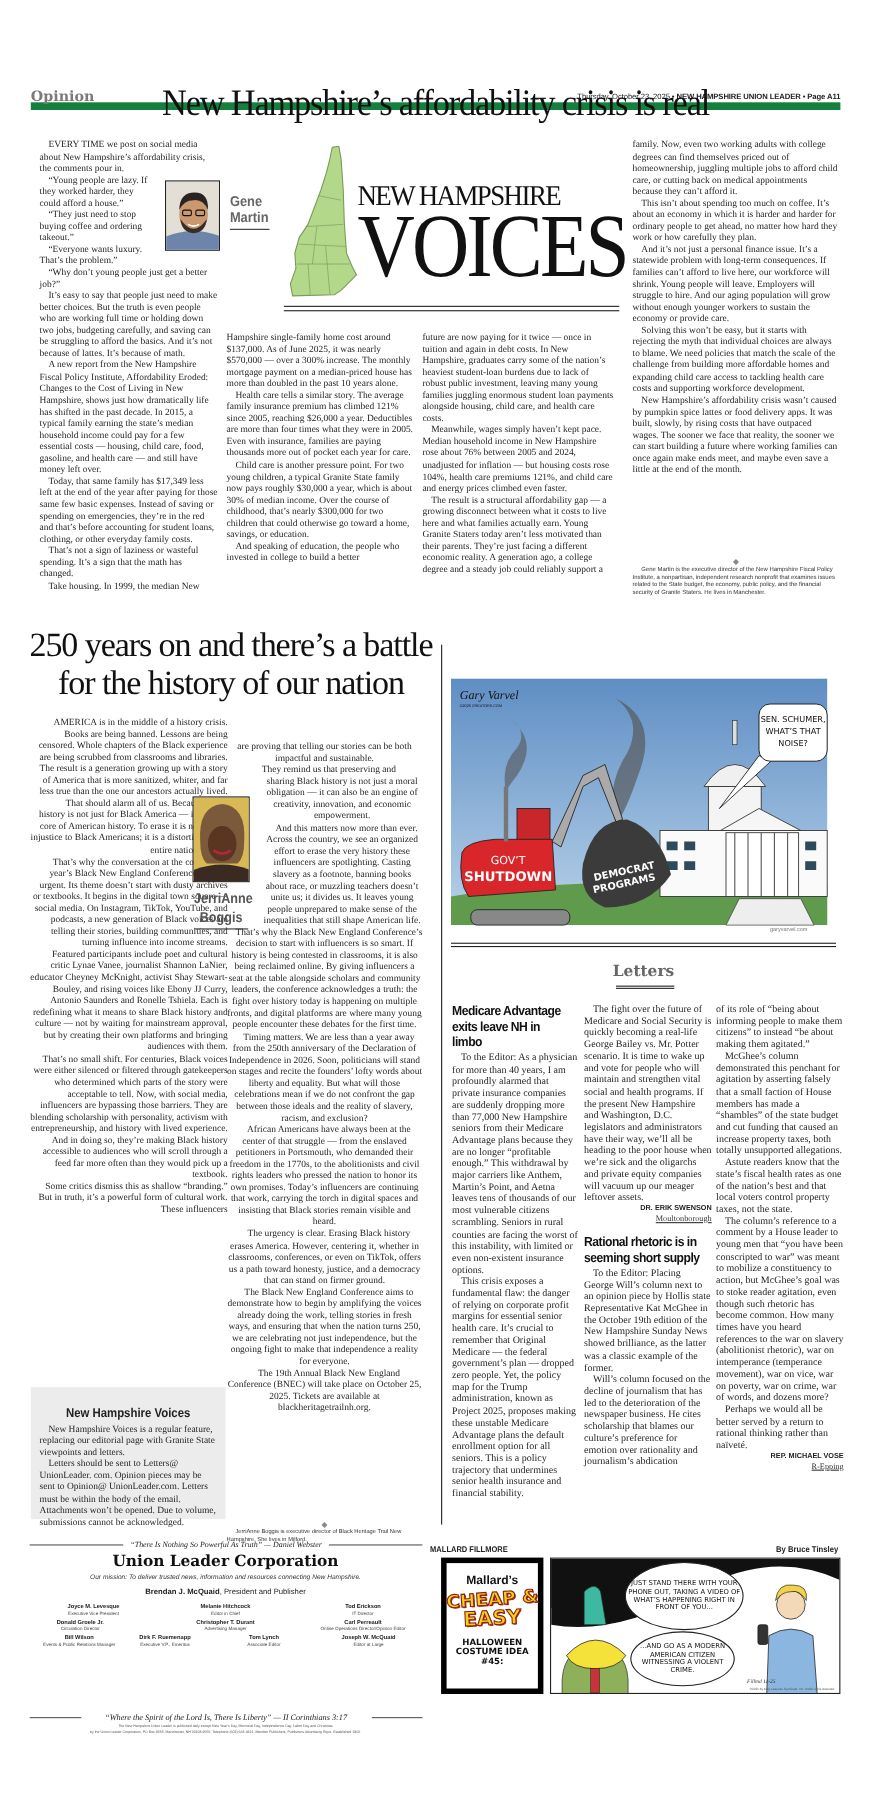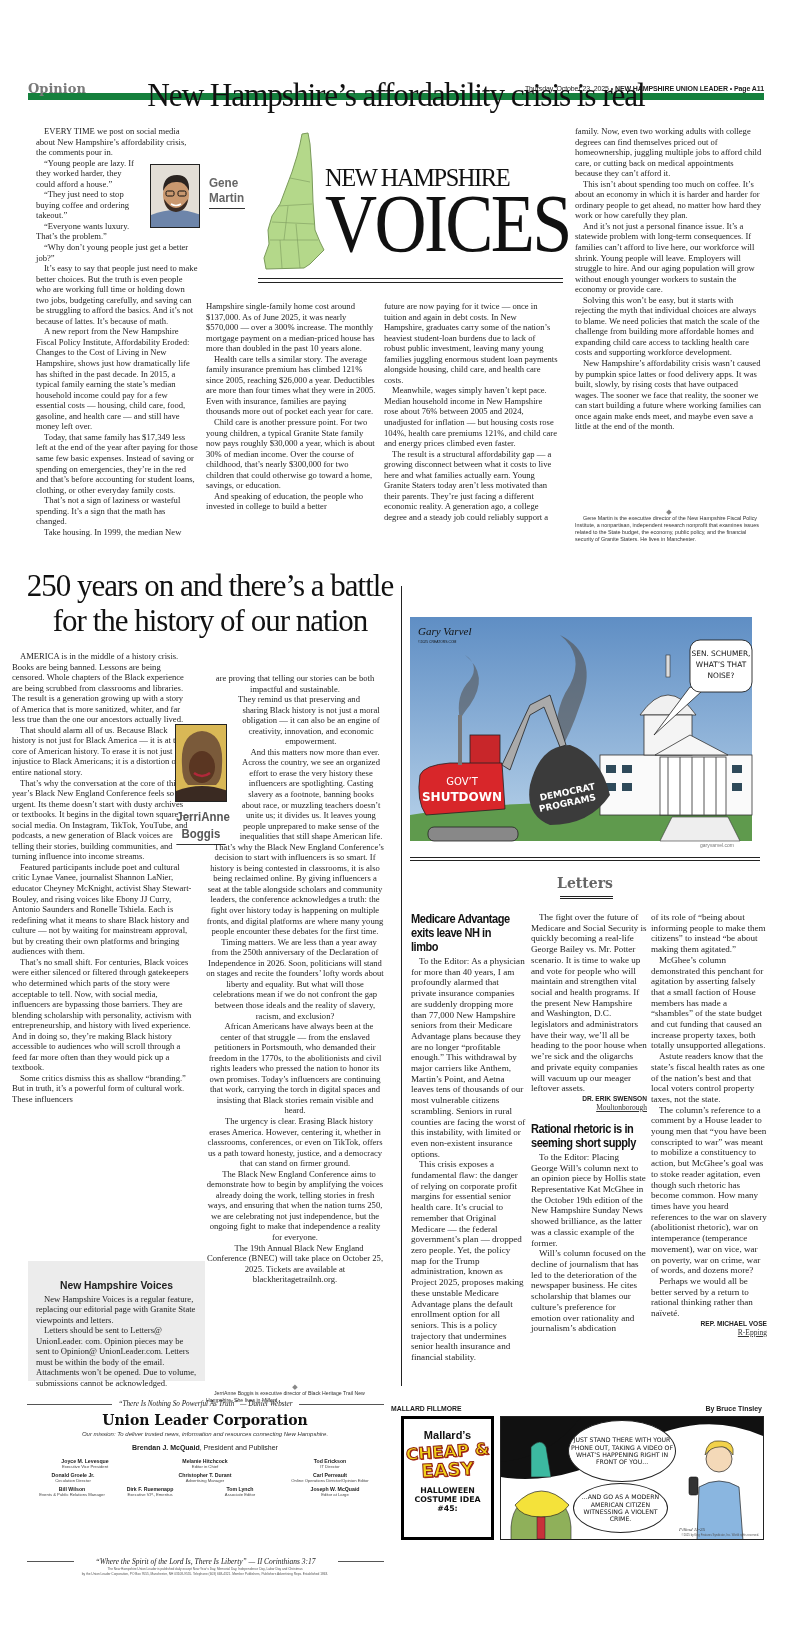"AMERICA is in the middle" #jb-col1 { left: 12px -> 27px; text-align: none -> right }
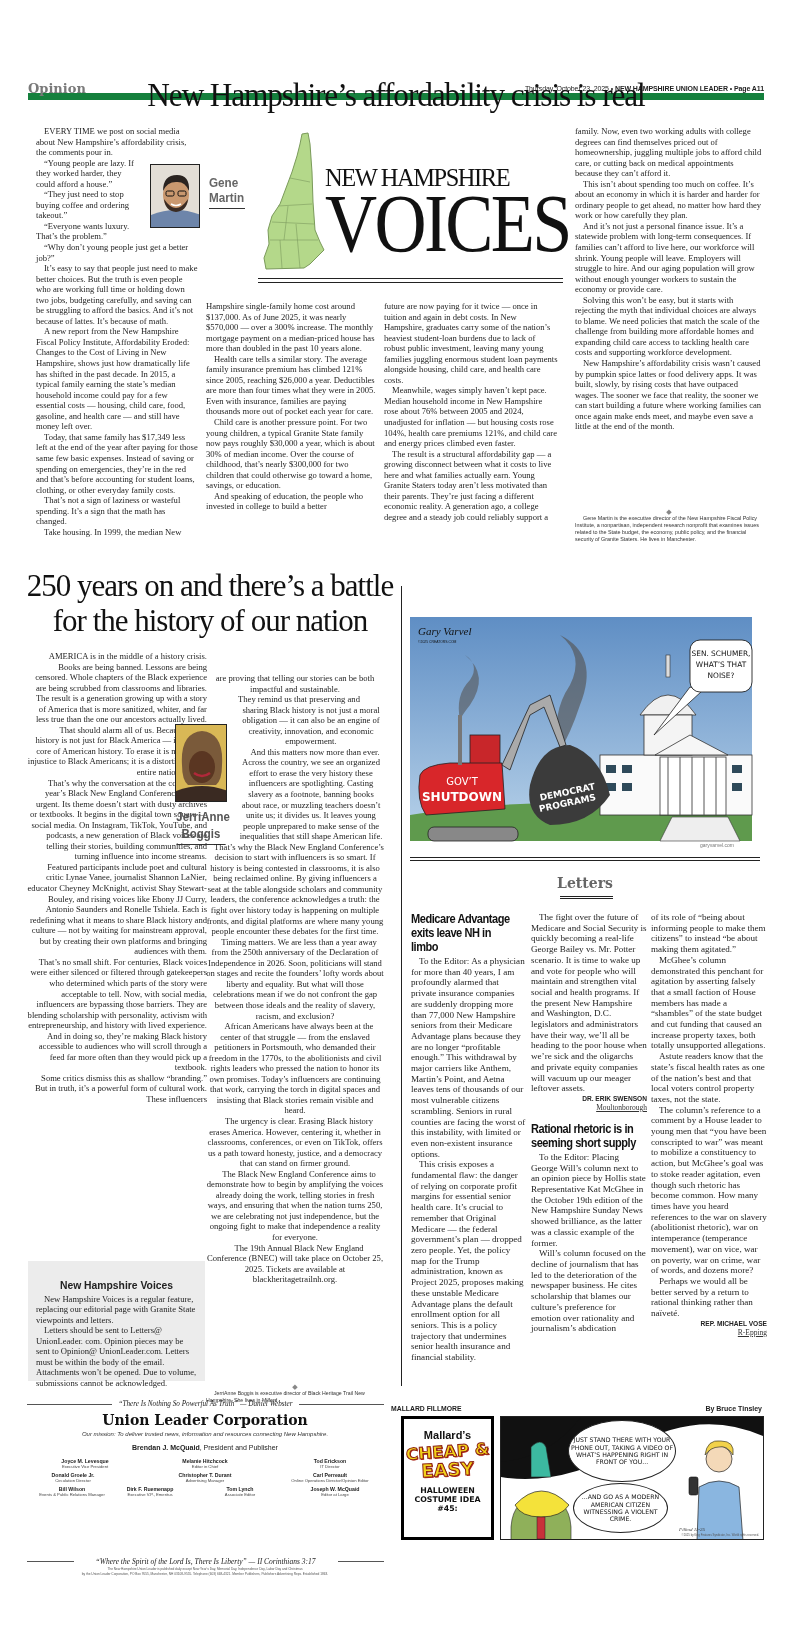"Mallard’s" #comic-panel1 { border: 3px solid #000000 -> 5px solid #000000 }
